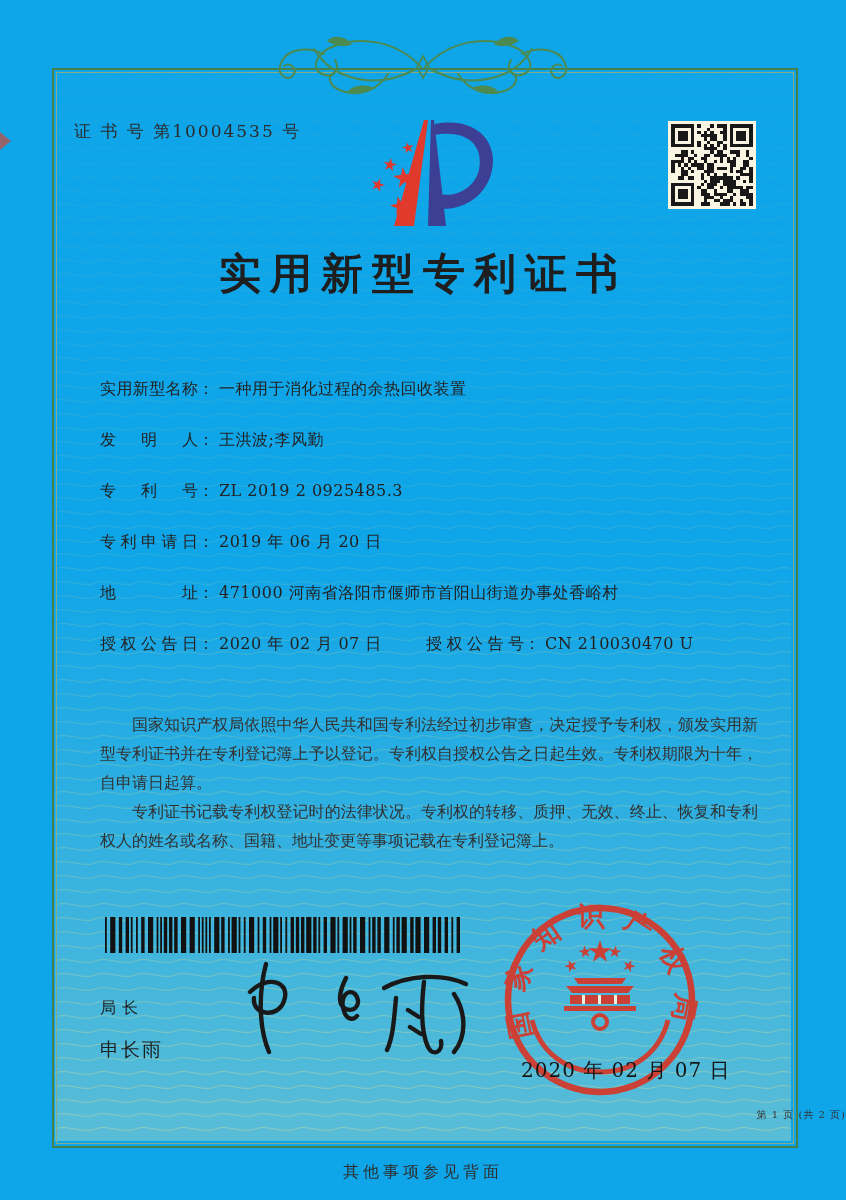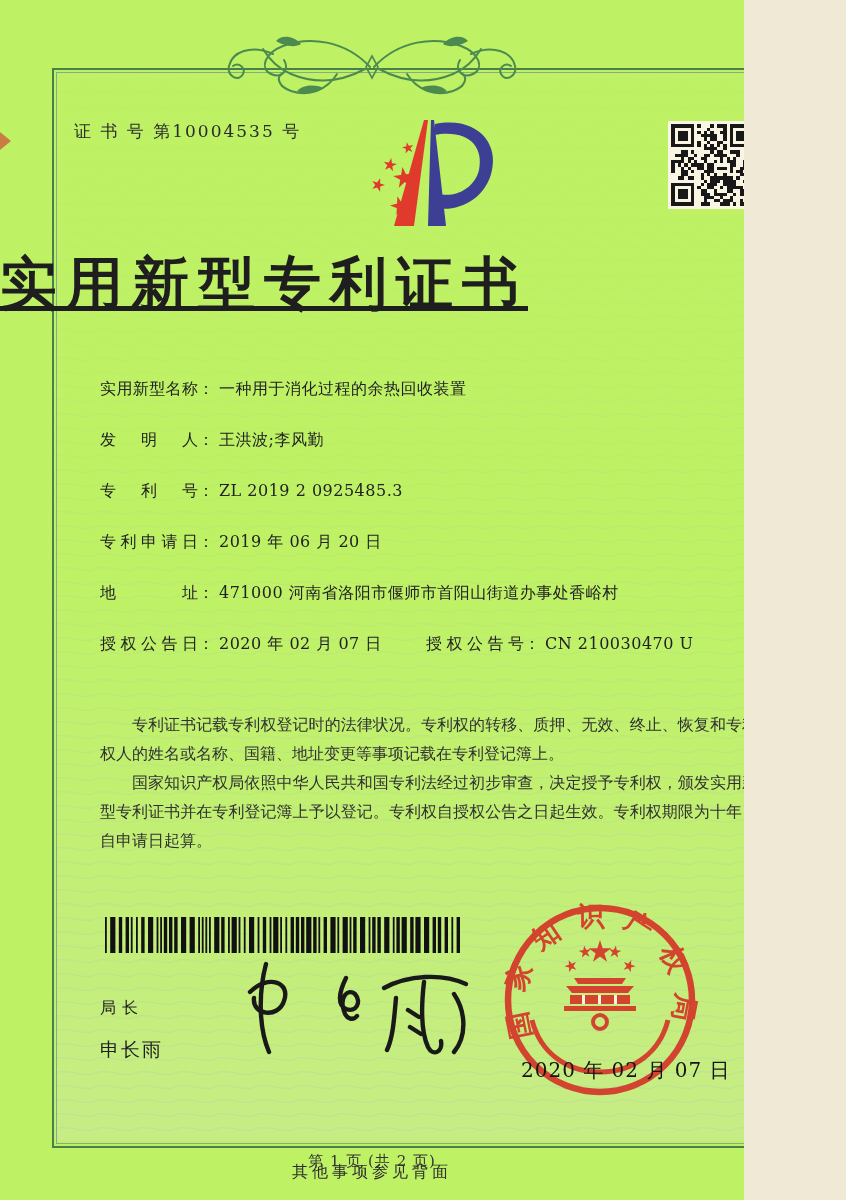"证 书 号 第10004535 号" .page { background: #bef264 -> #0ea5e9; width: 744px -> 846px }
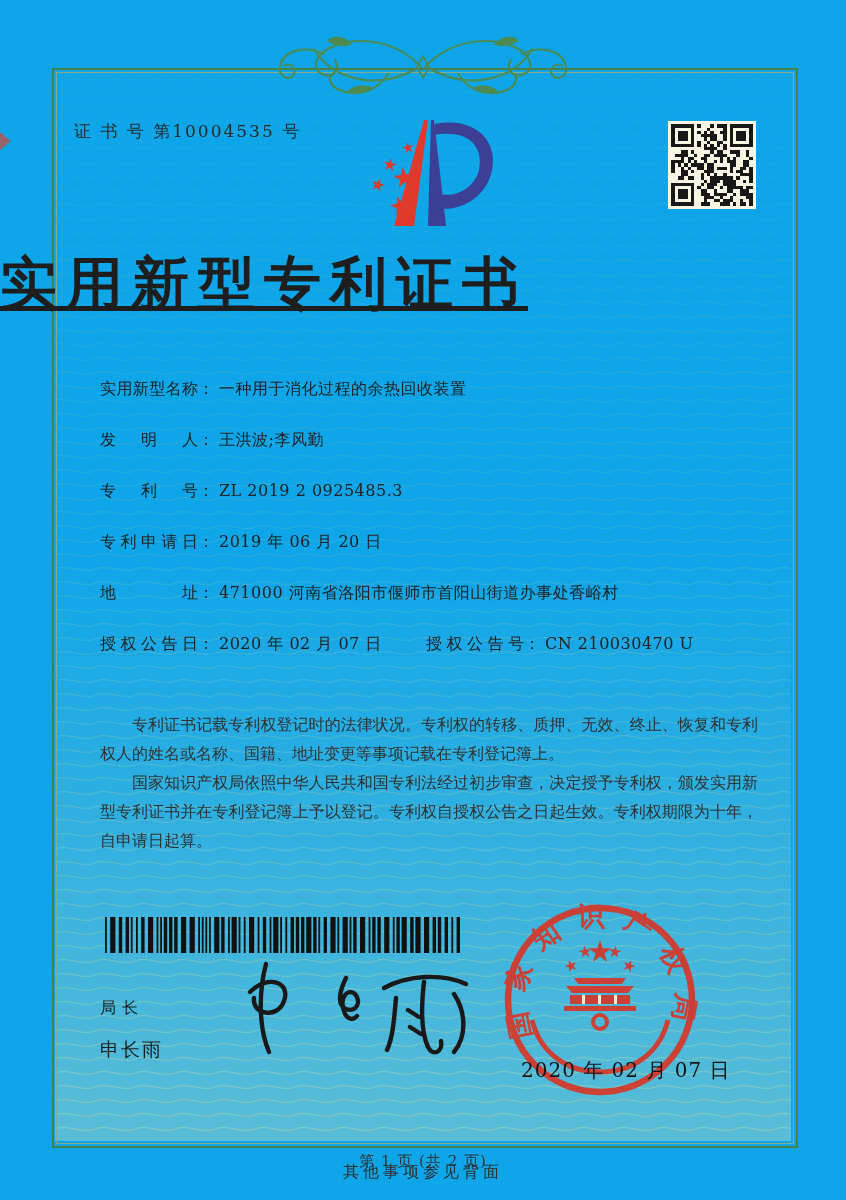"实用新型专利证书" .title { font-size: 57px -> 42px; text-align: none -> center; text-decoration: underline -> none }
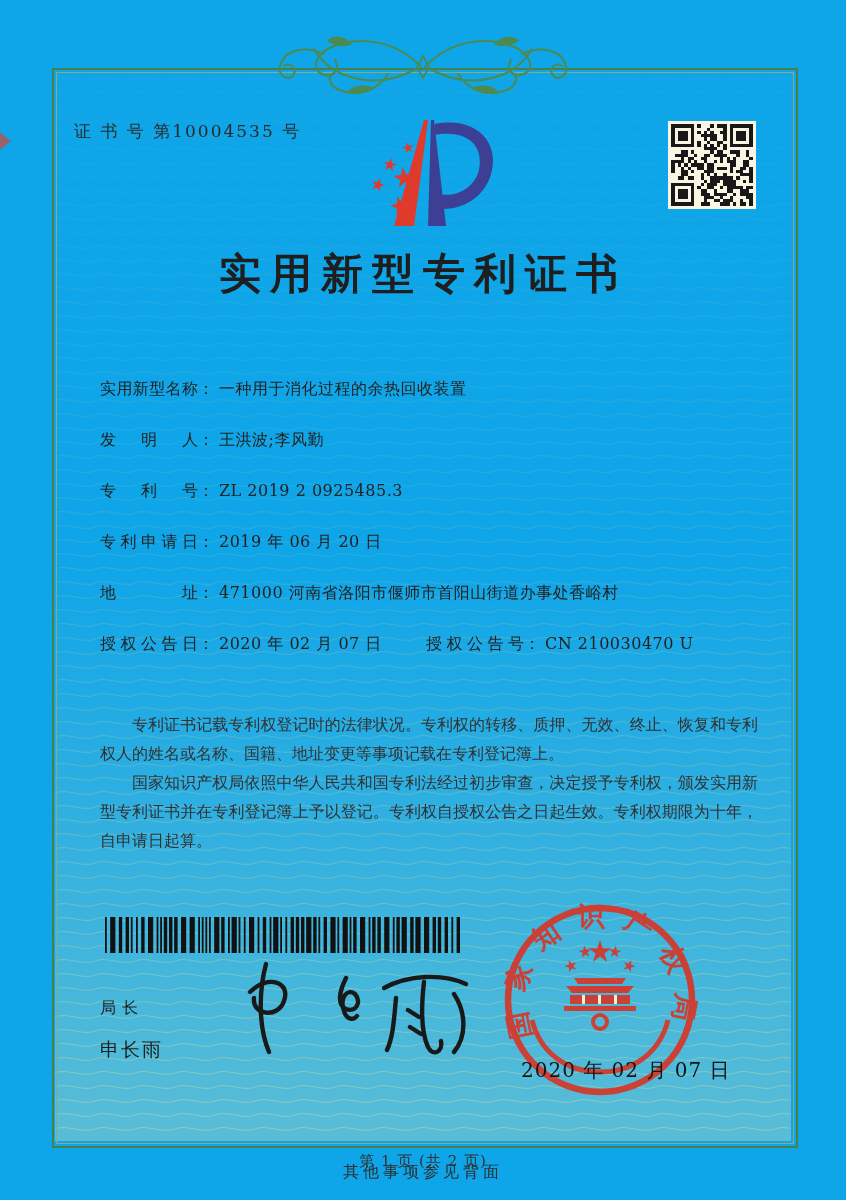"专利证书记载专利权登记时的法律状况。专利权的转移、质押、无效、终止、恢复和专利权" p { order: before "国家知识产权局依照中华人民共和国专利法经过初步审查，决定授予专利权，颁发实用新型" -> after "国家知识产权局依照中华人民共和国专利法经过初步审查，决定授予专利权，颁发实用新型" }
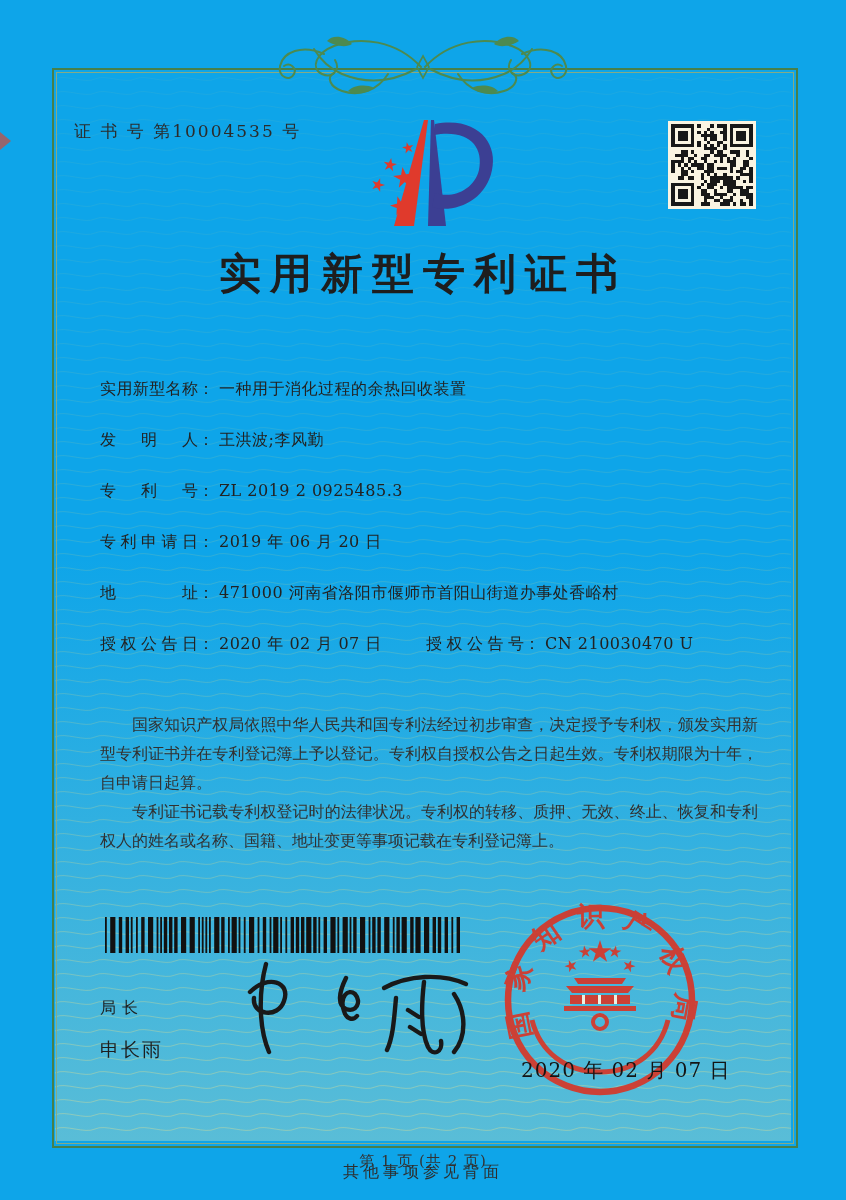"第 1 页 (共 2" .page-info { font-size: 15px -> 10px; margin-top: 44px -> none; text-align: center -> right }
